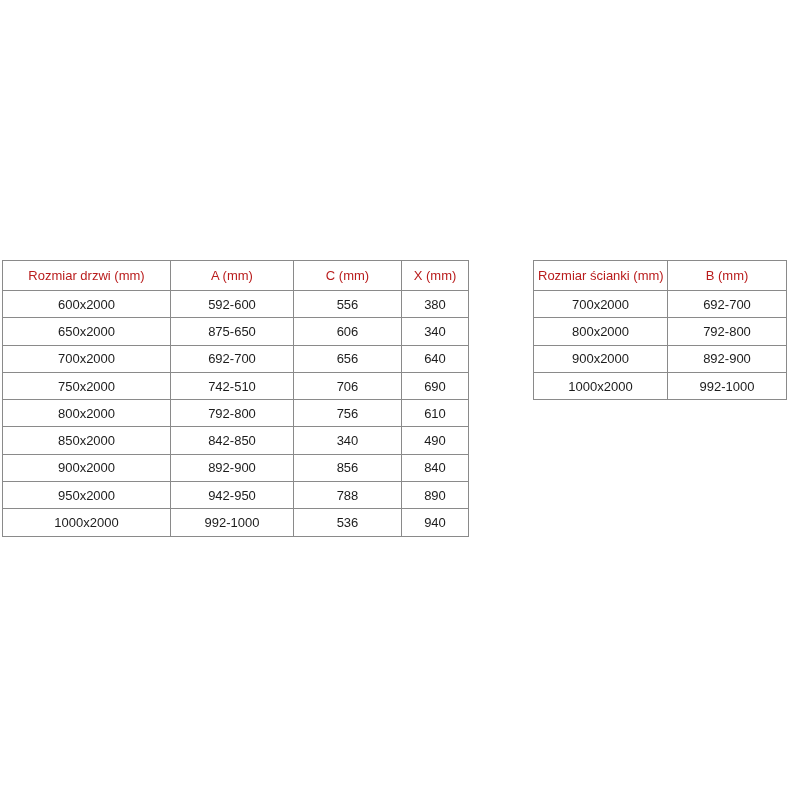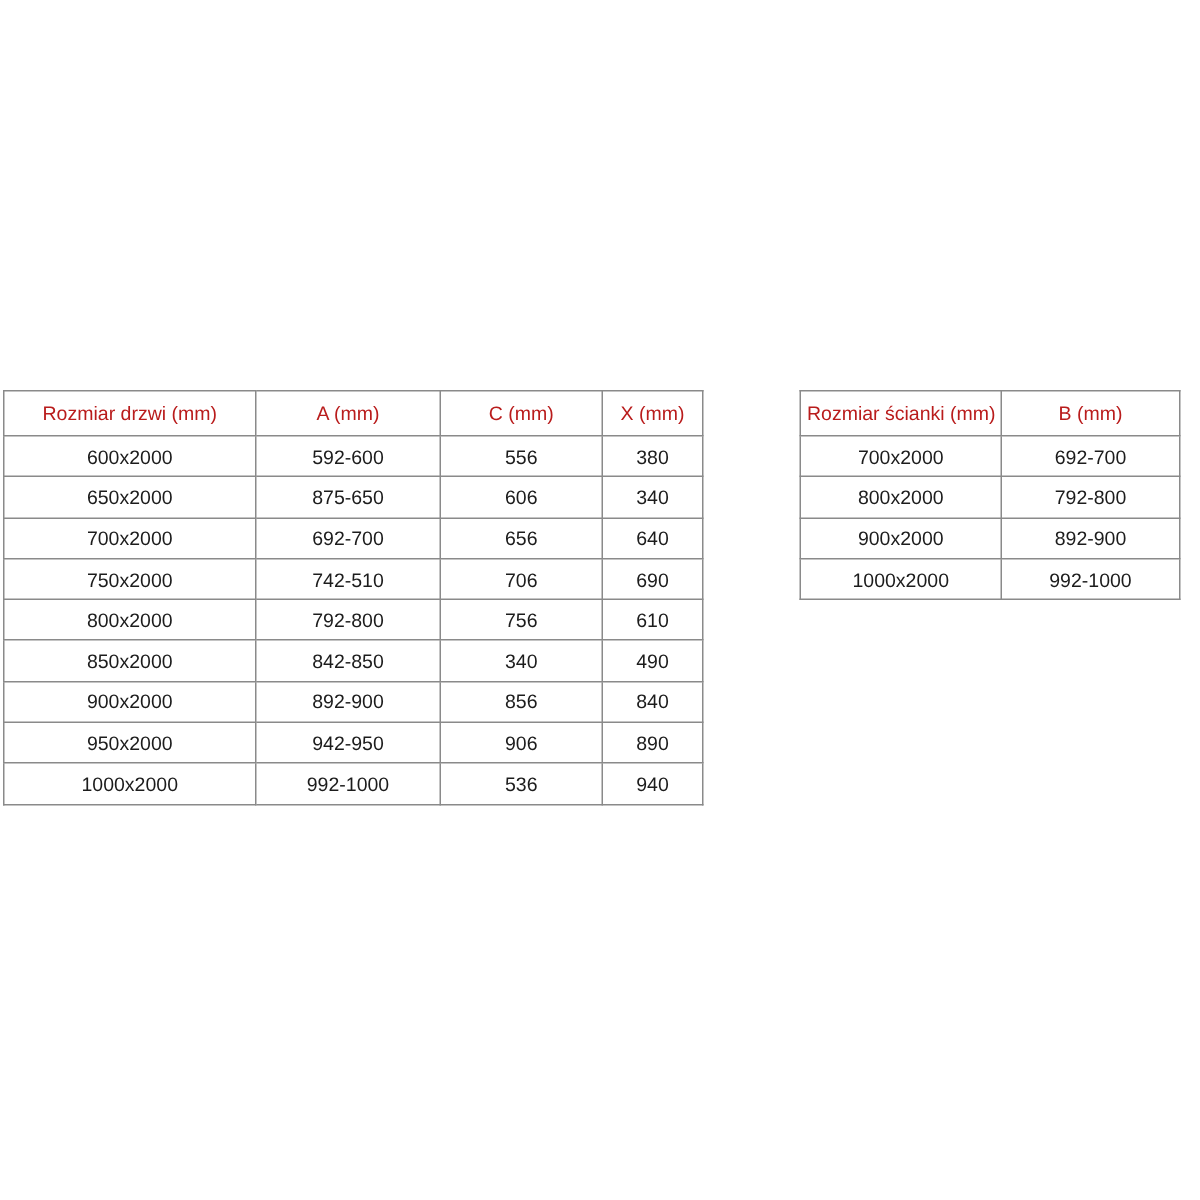"906" td { text: 906 -> 788 }
